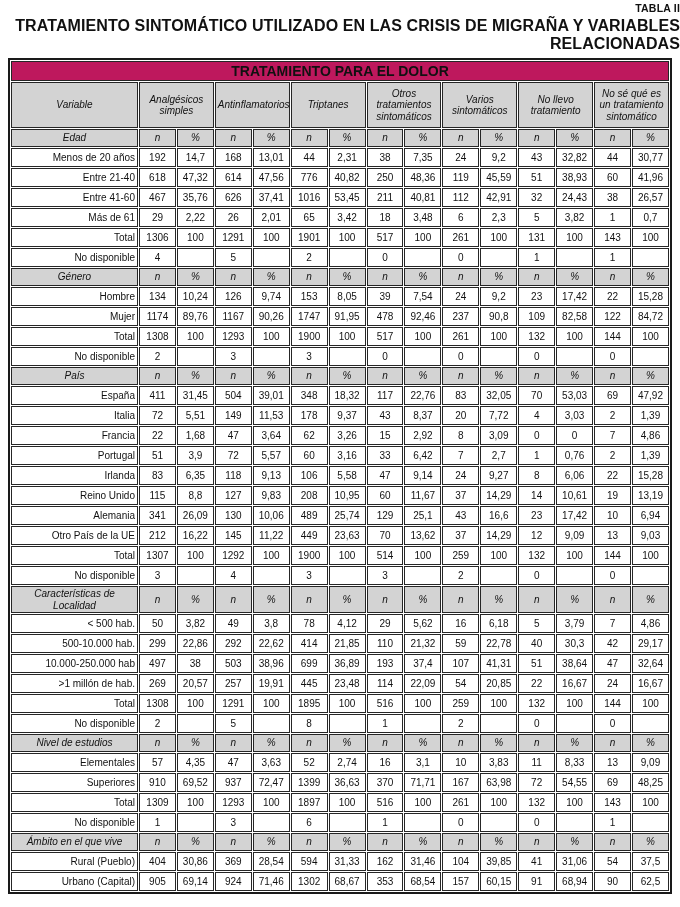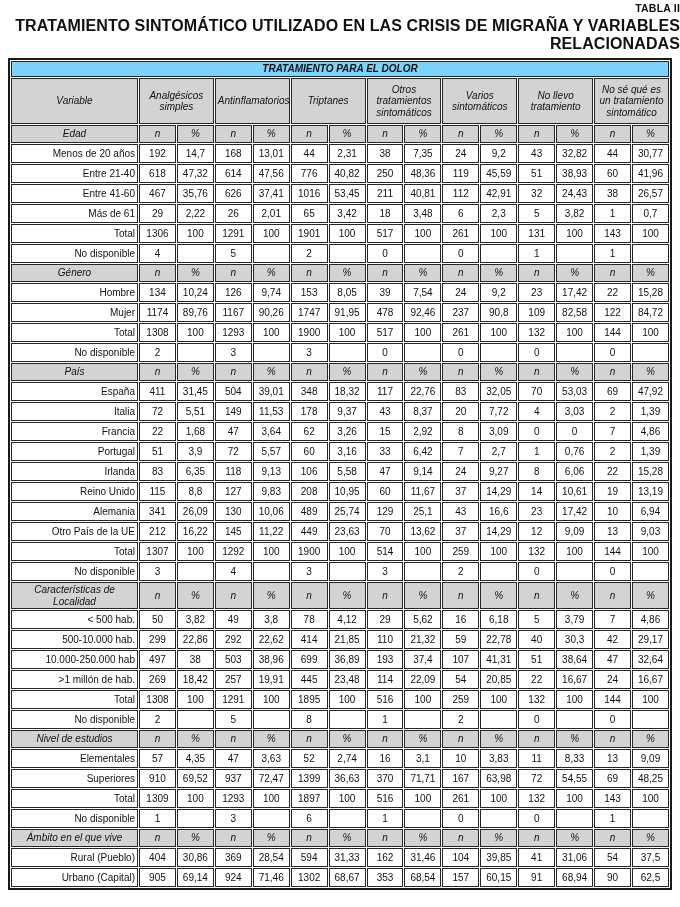"TRATAMIENTO PARA EL DOLOR" td.band-cell { background: #7dd3fc -> #be185d; font-size: 10px -> 14px; font-style: italic -> none }
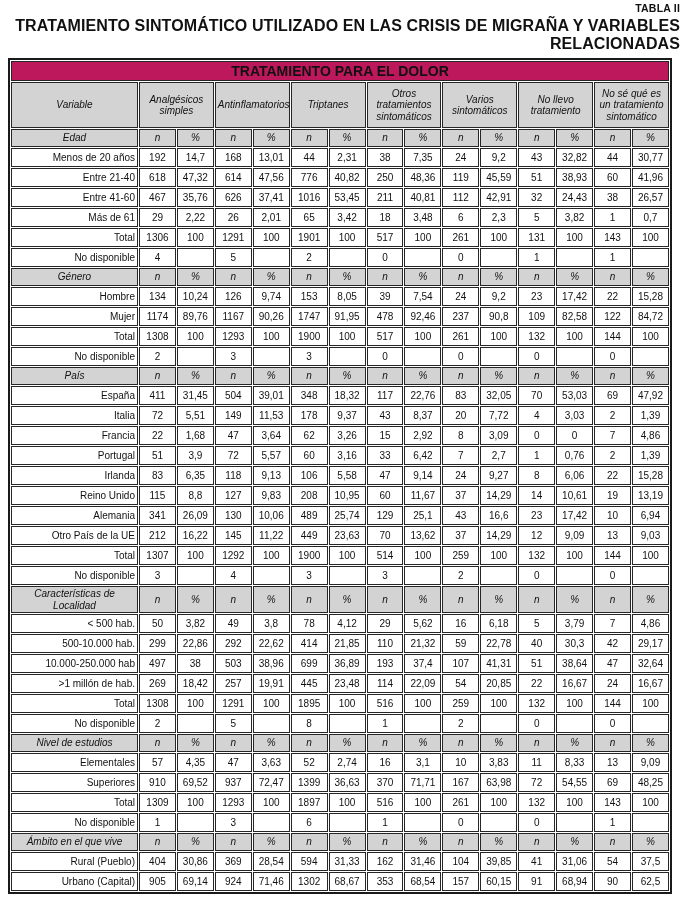"18,42" td.num-cell { text: 18,42 -> 20,57 }
